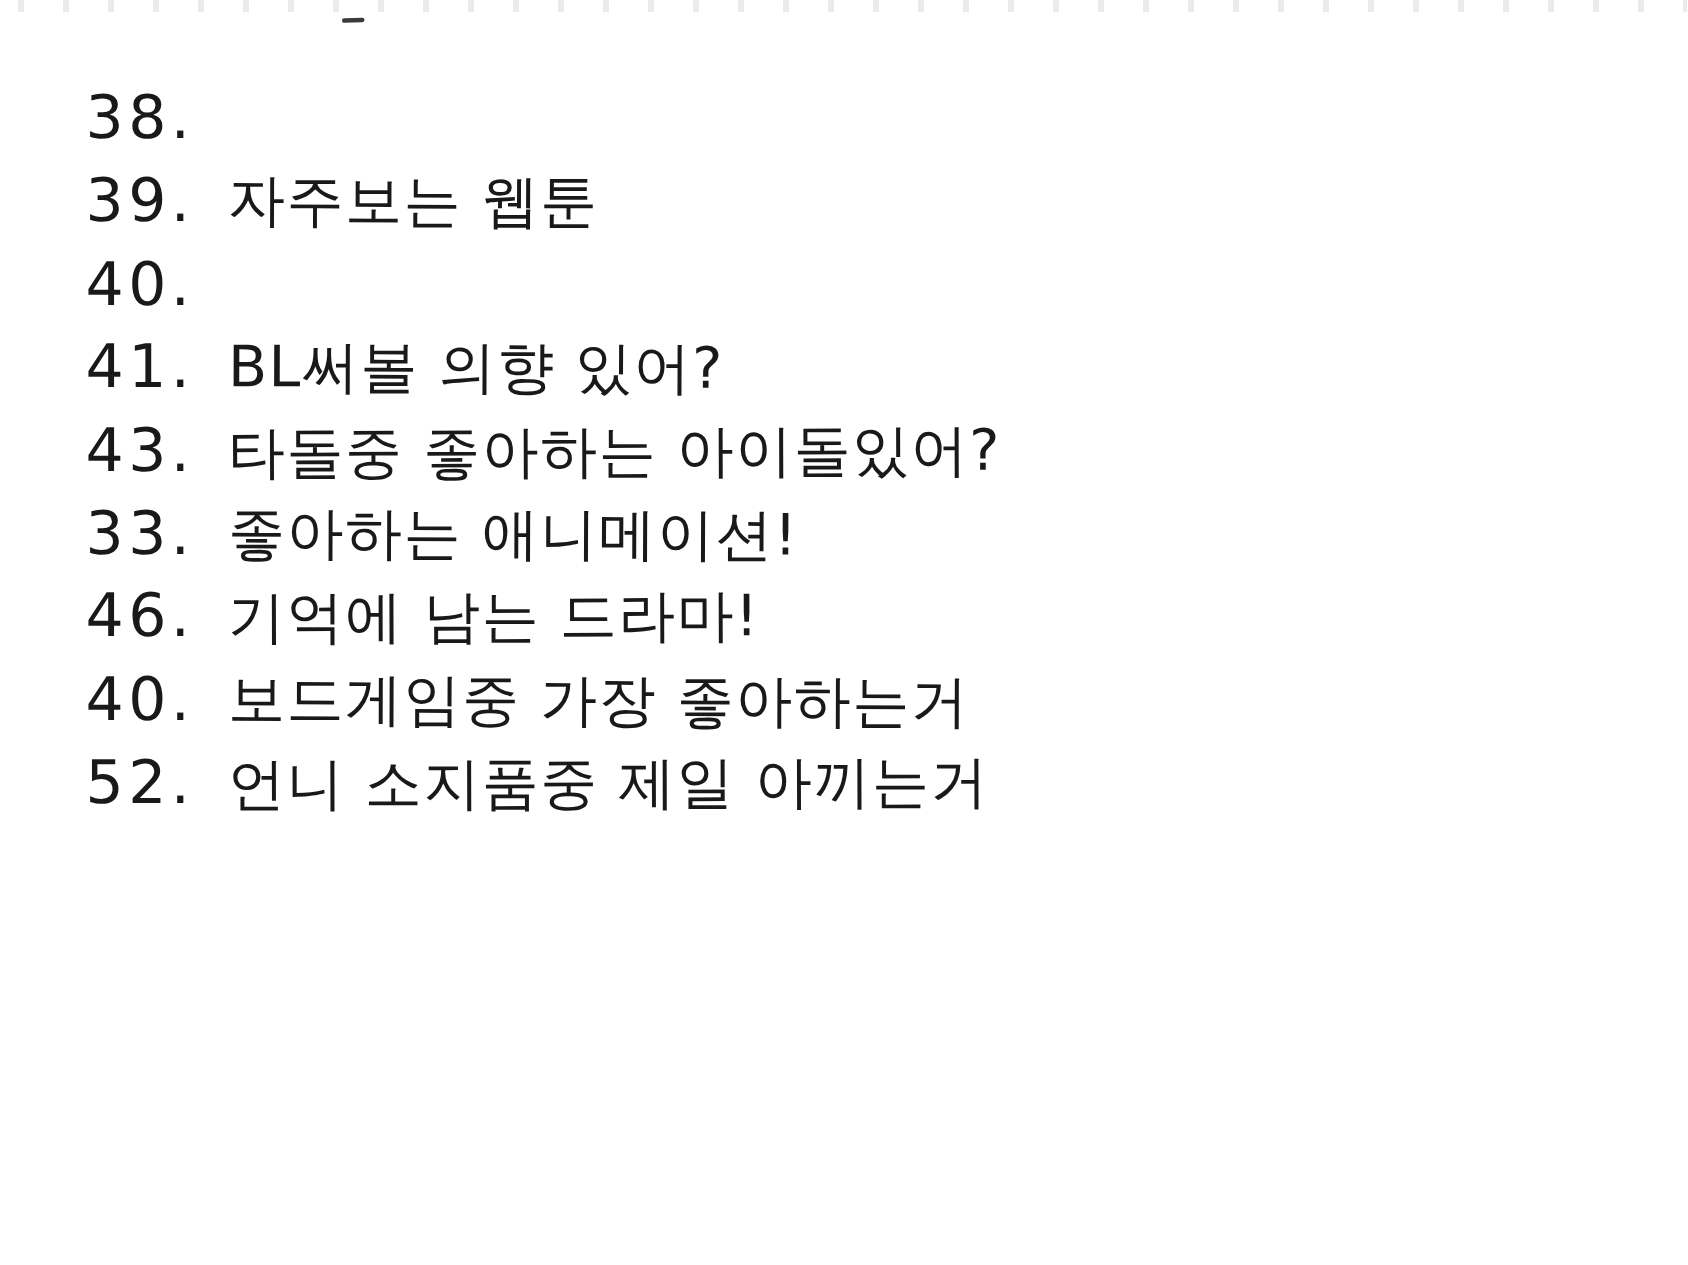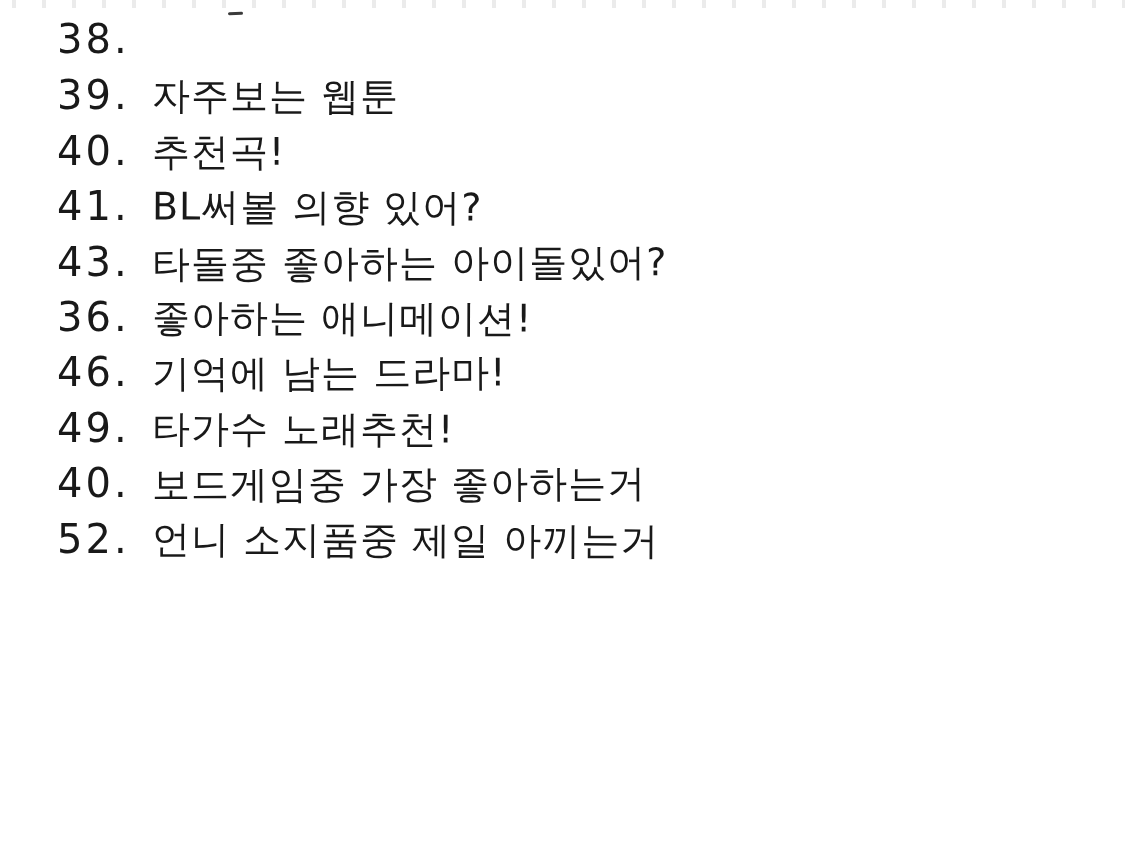"38." .num { margin-top: none -> 40px }
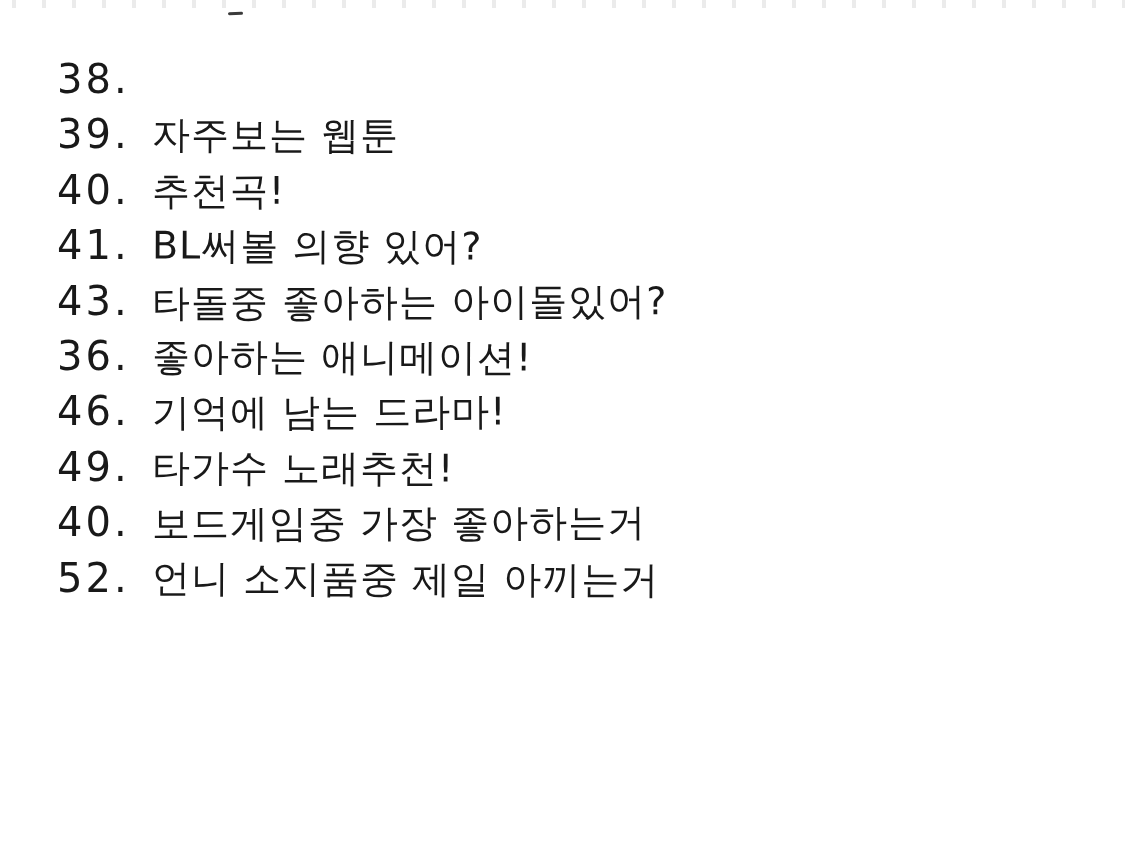"추천곡!" span.txt { html: <span>추천곡!</span> -> none }
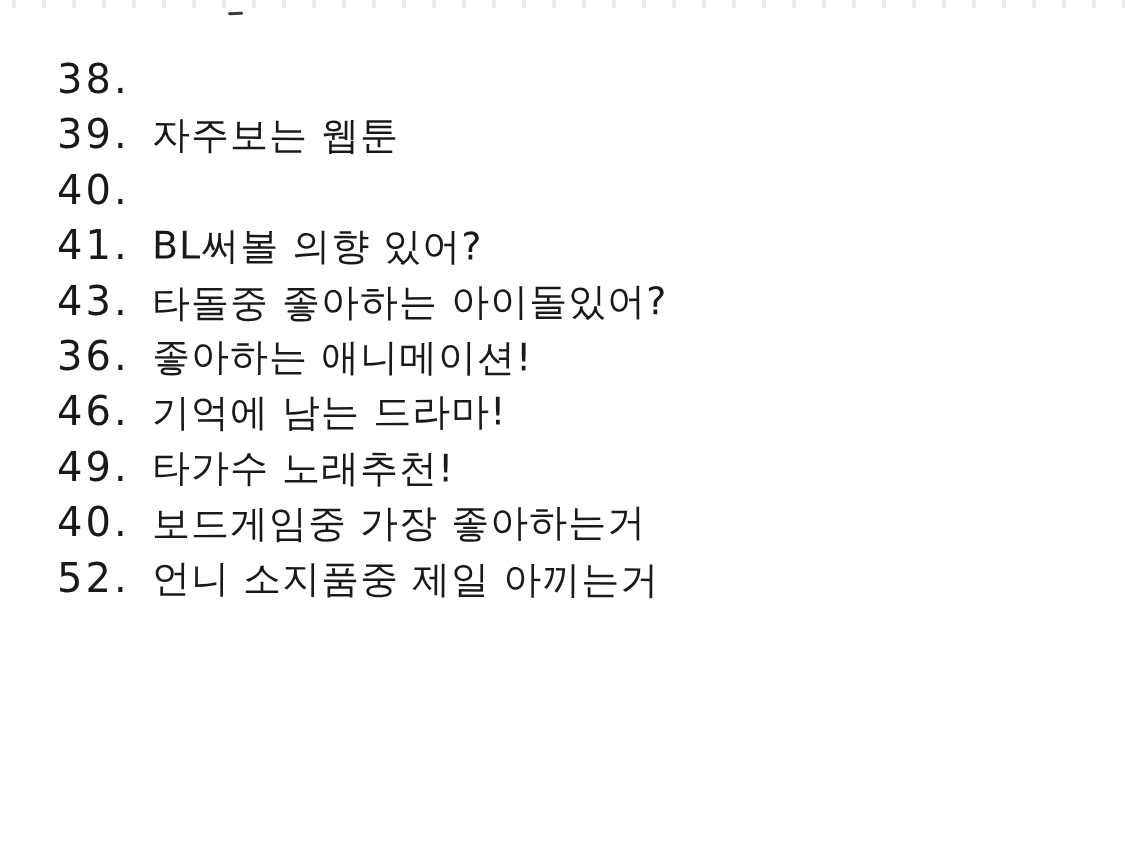"36." span.num { text: 36 -> 33 }
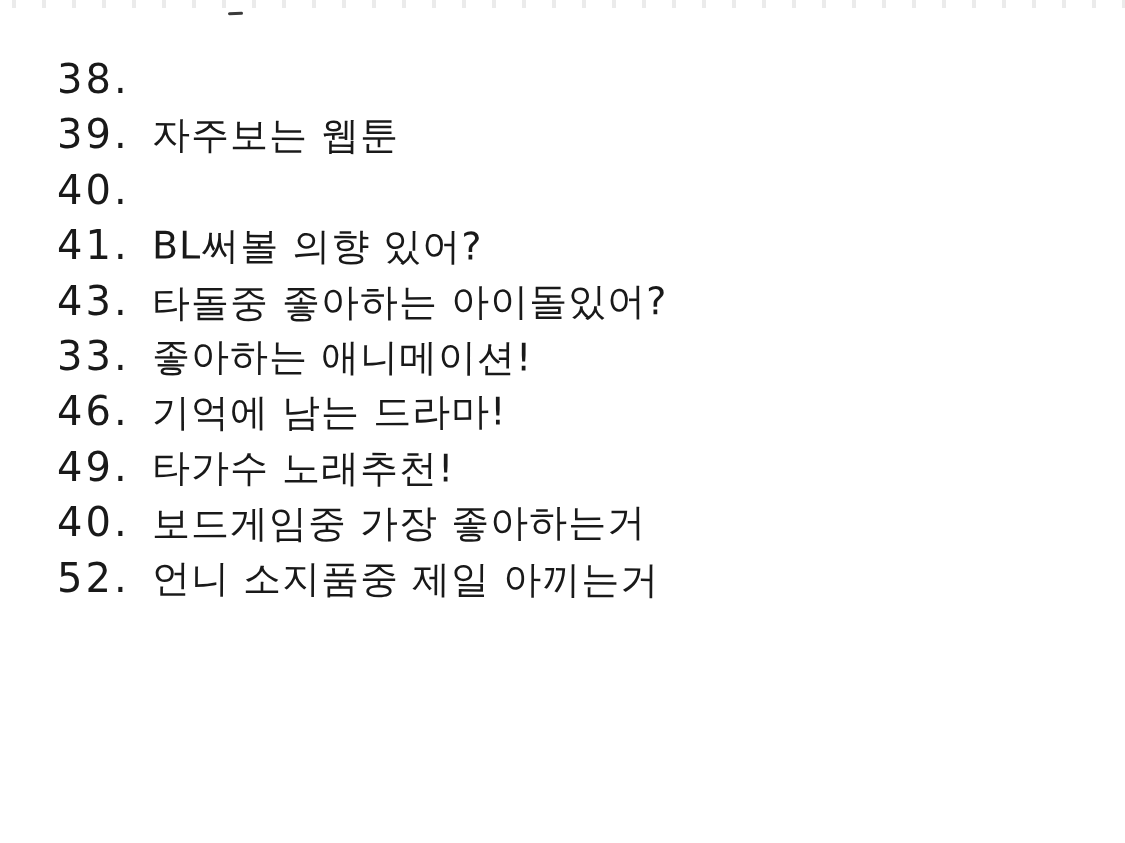"49." div.row { html: <div> <span>49.</span> <span>타가수 노래추천!</span> </div> -> none }
